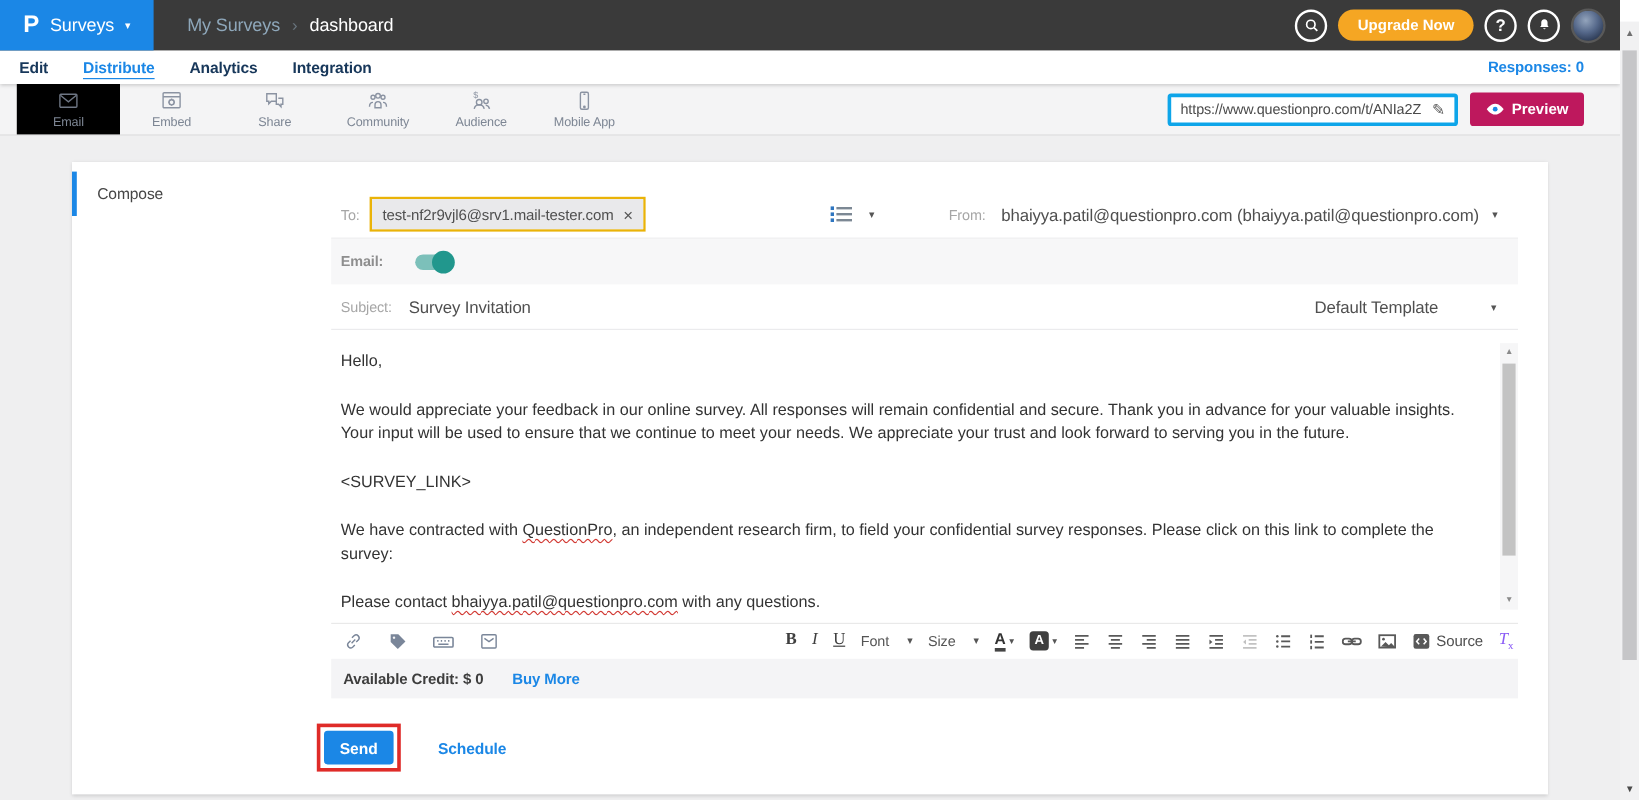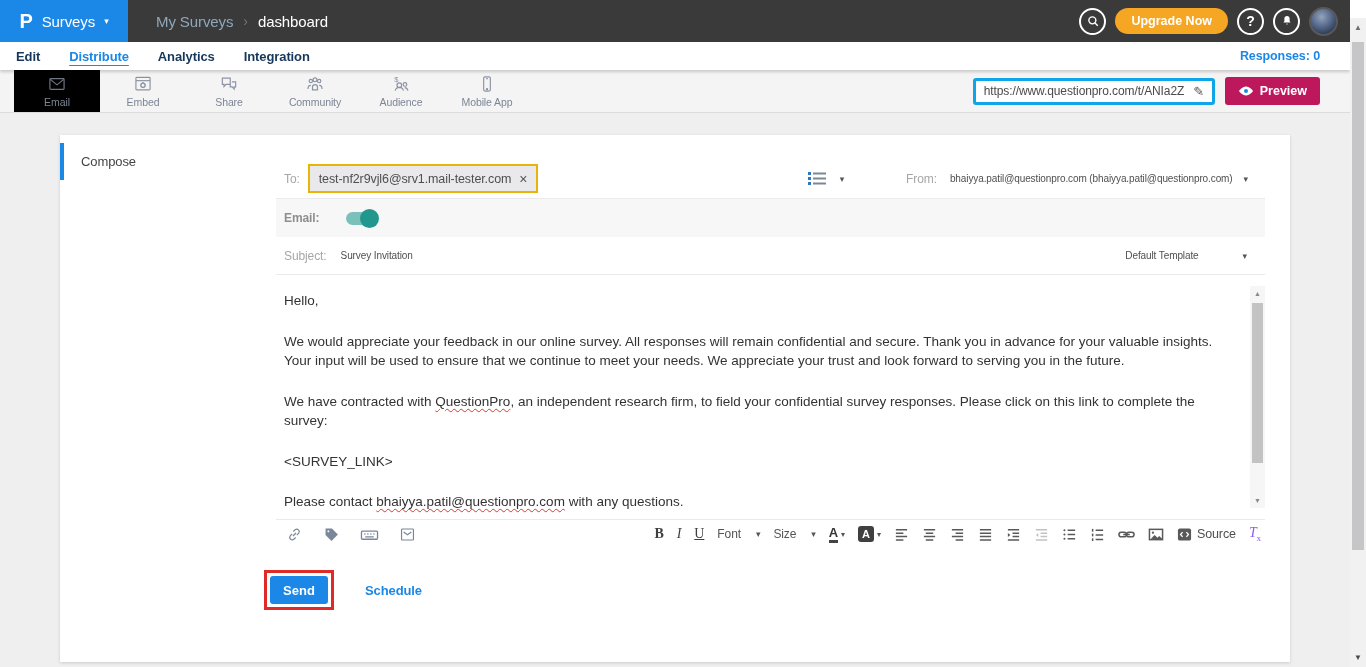"bhaiyya.patil@questionpro.com (bhaiyya.patil@questionpro.com)" .val { font-size: 10px -> 14px }
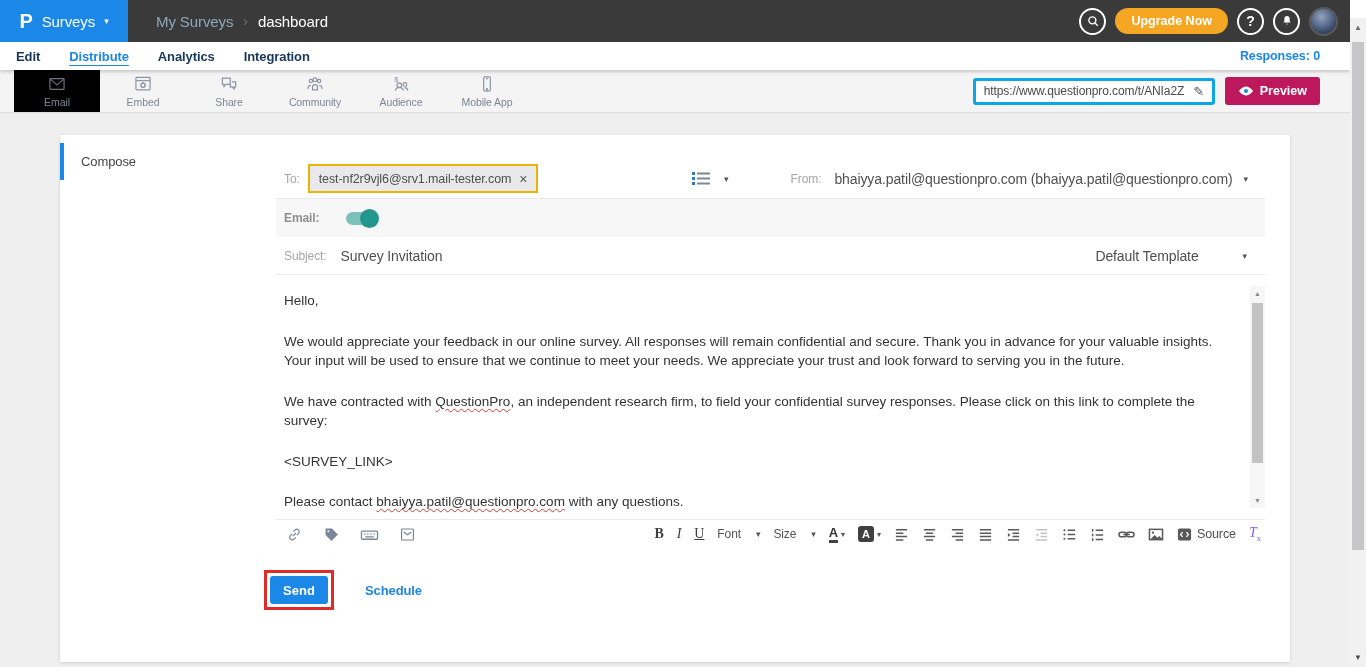"We have contracted with QuestionPro," p { order: before "<SURVEY_LINK>" -> after "<SURVEY_LINK>" }
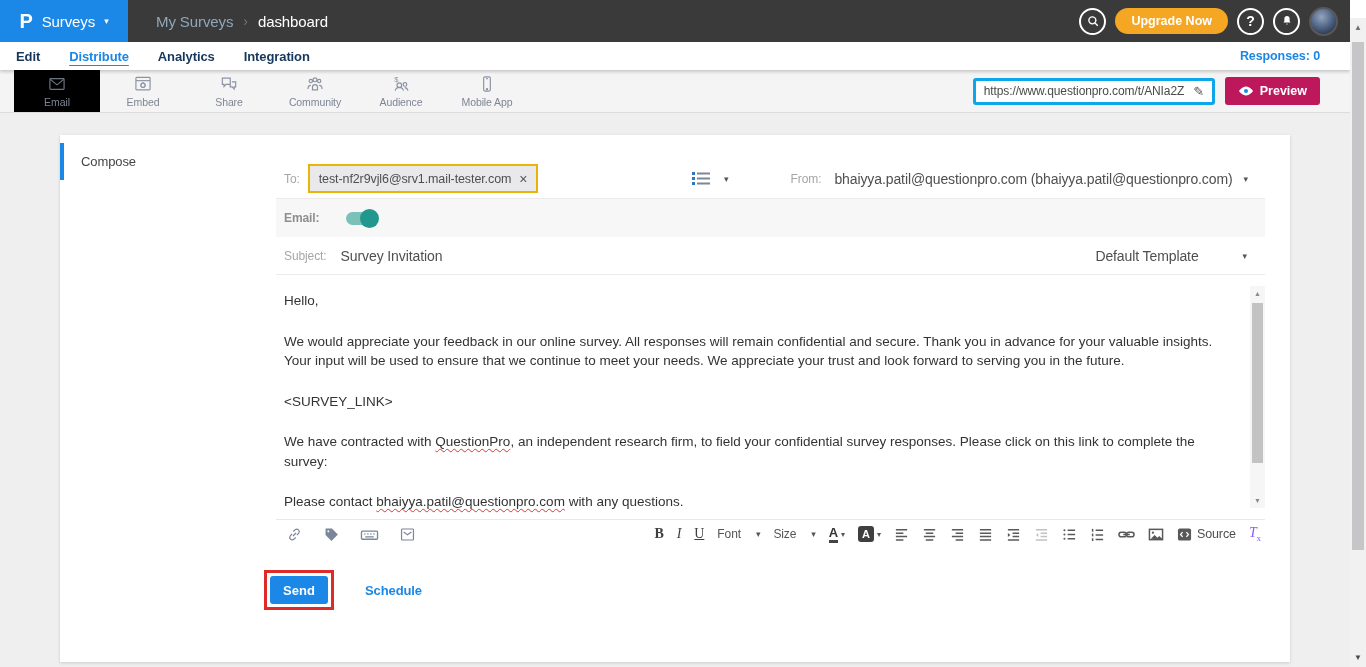"Available Credit: $ 0" div.credit { html: none -> <div> <span>Available Credit: $ 0</span> <span>Buy More</span> </div> }
